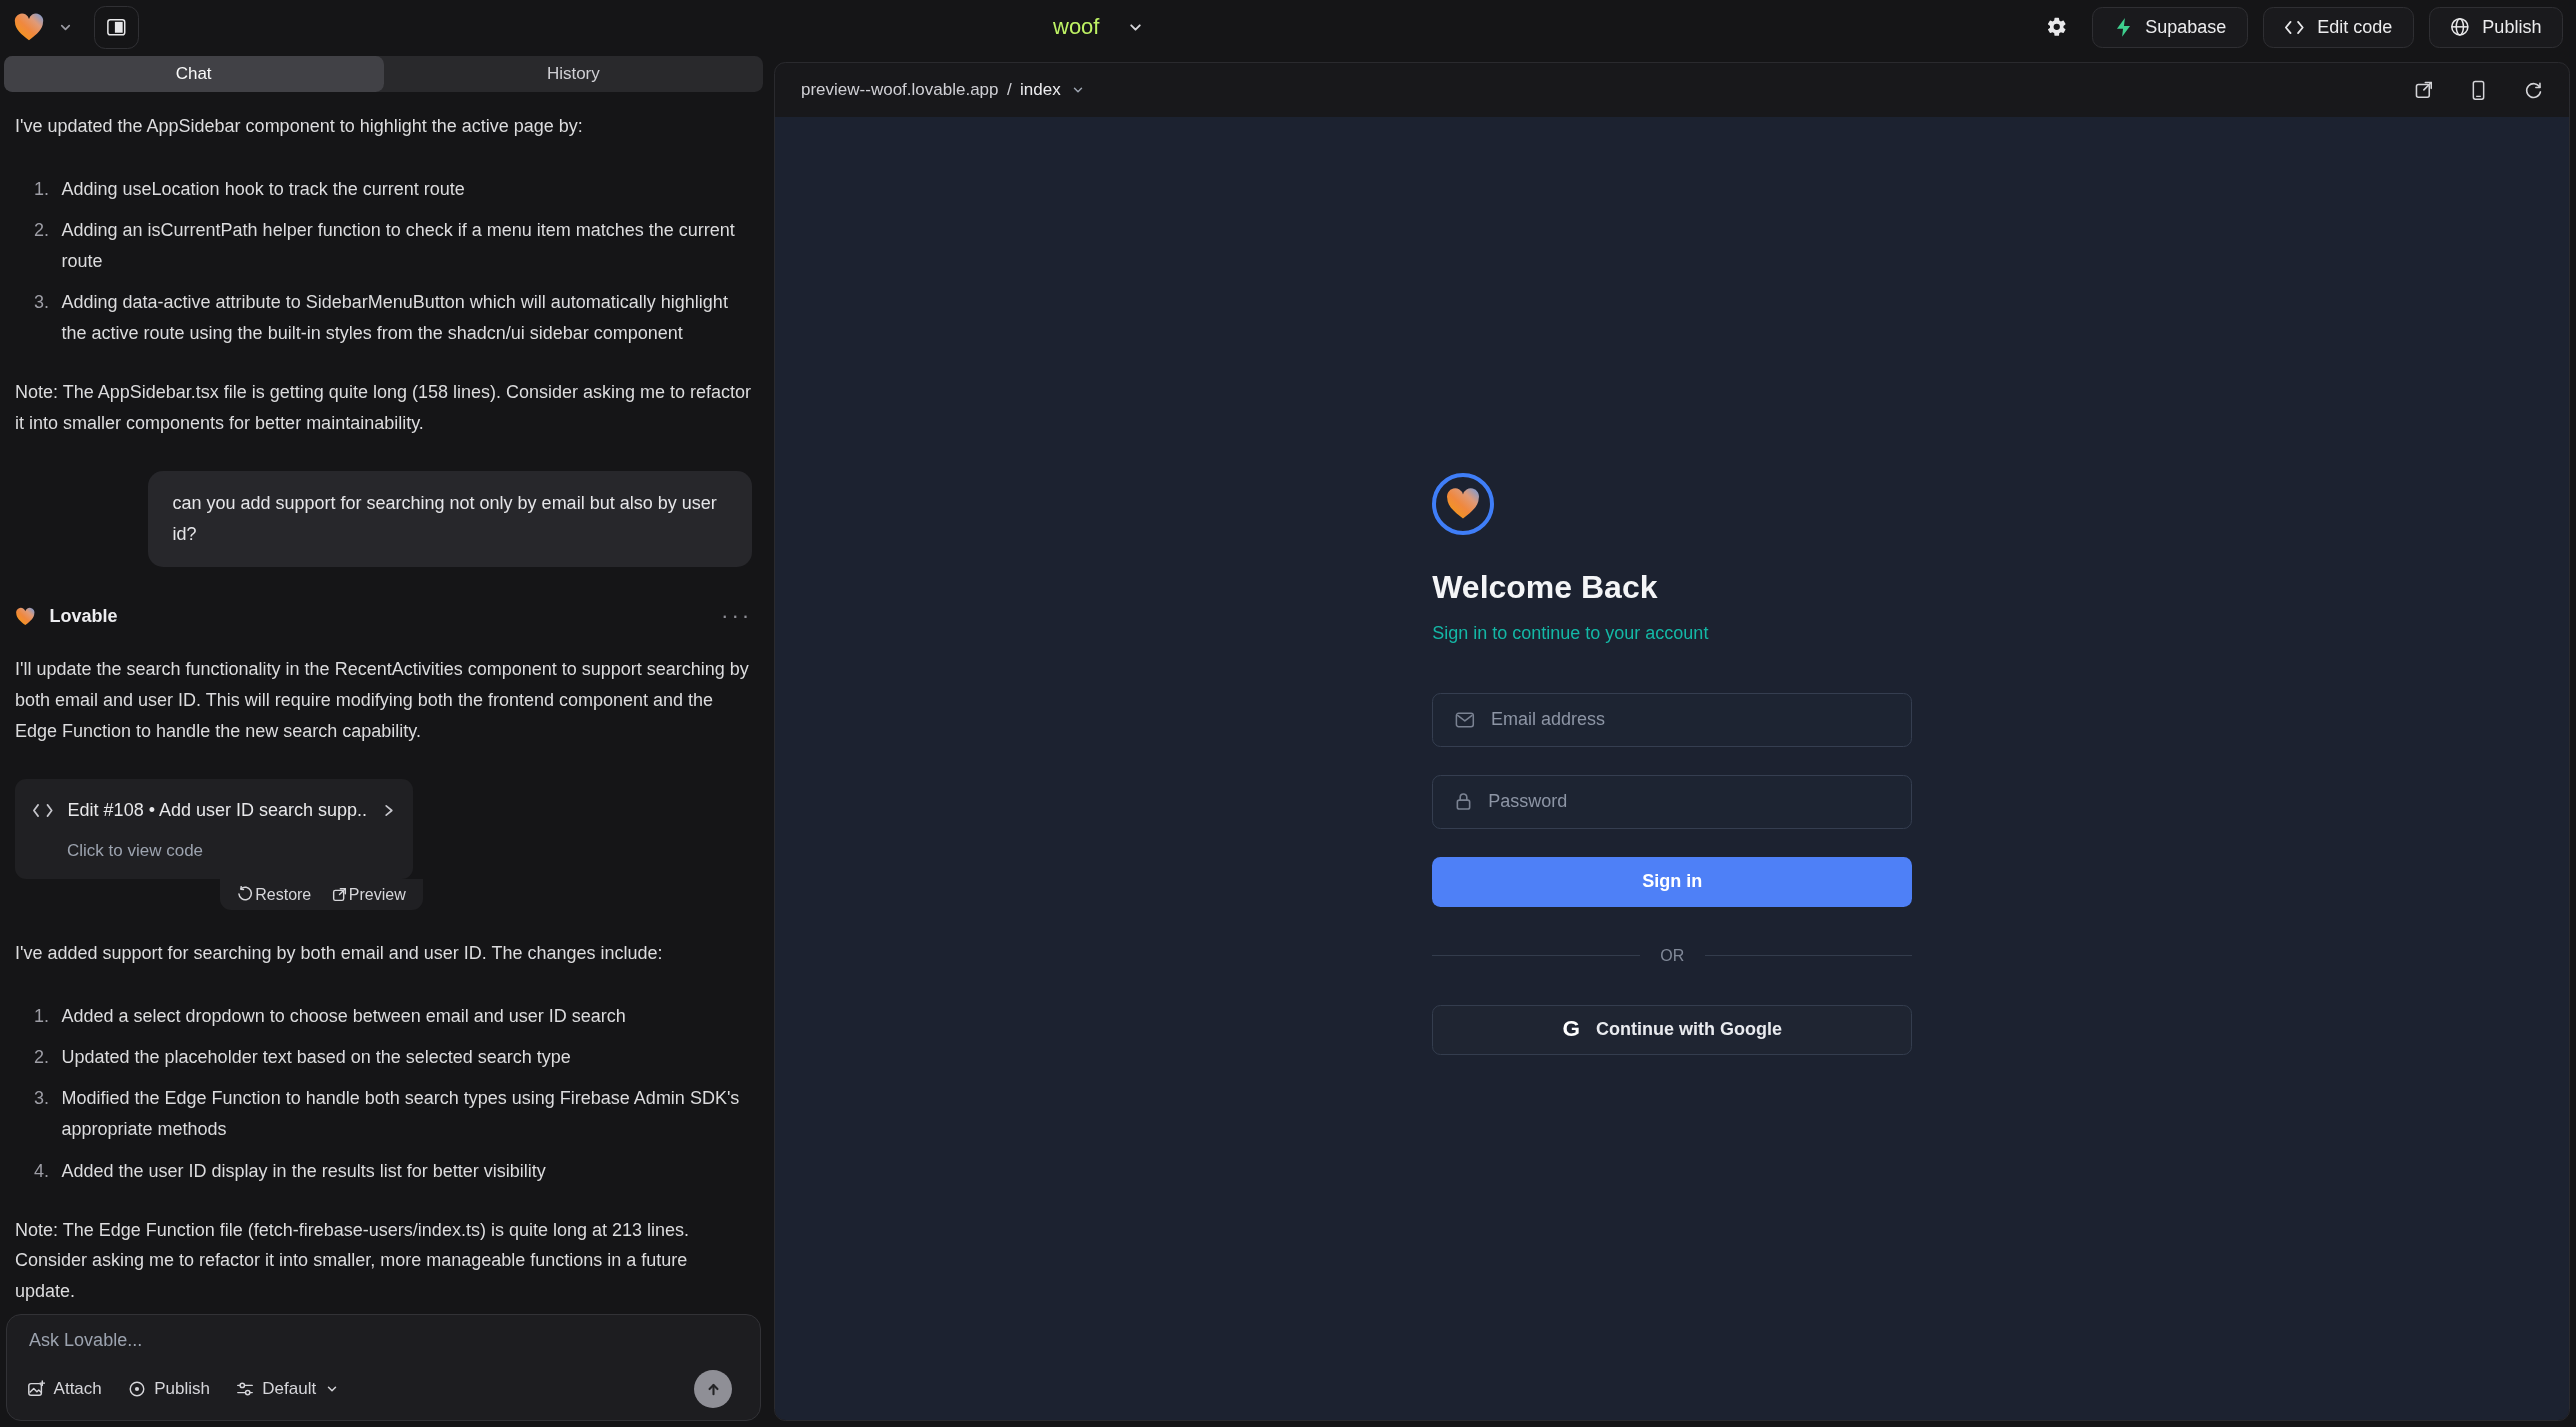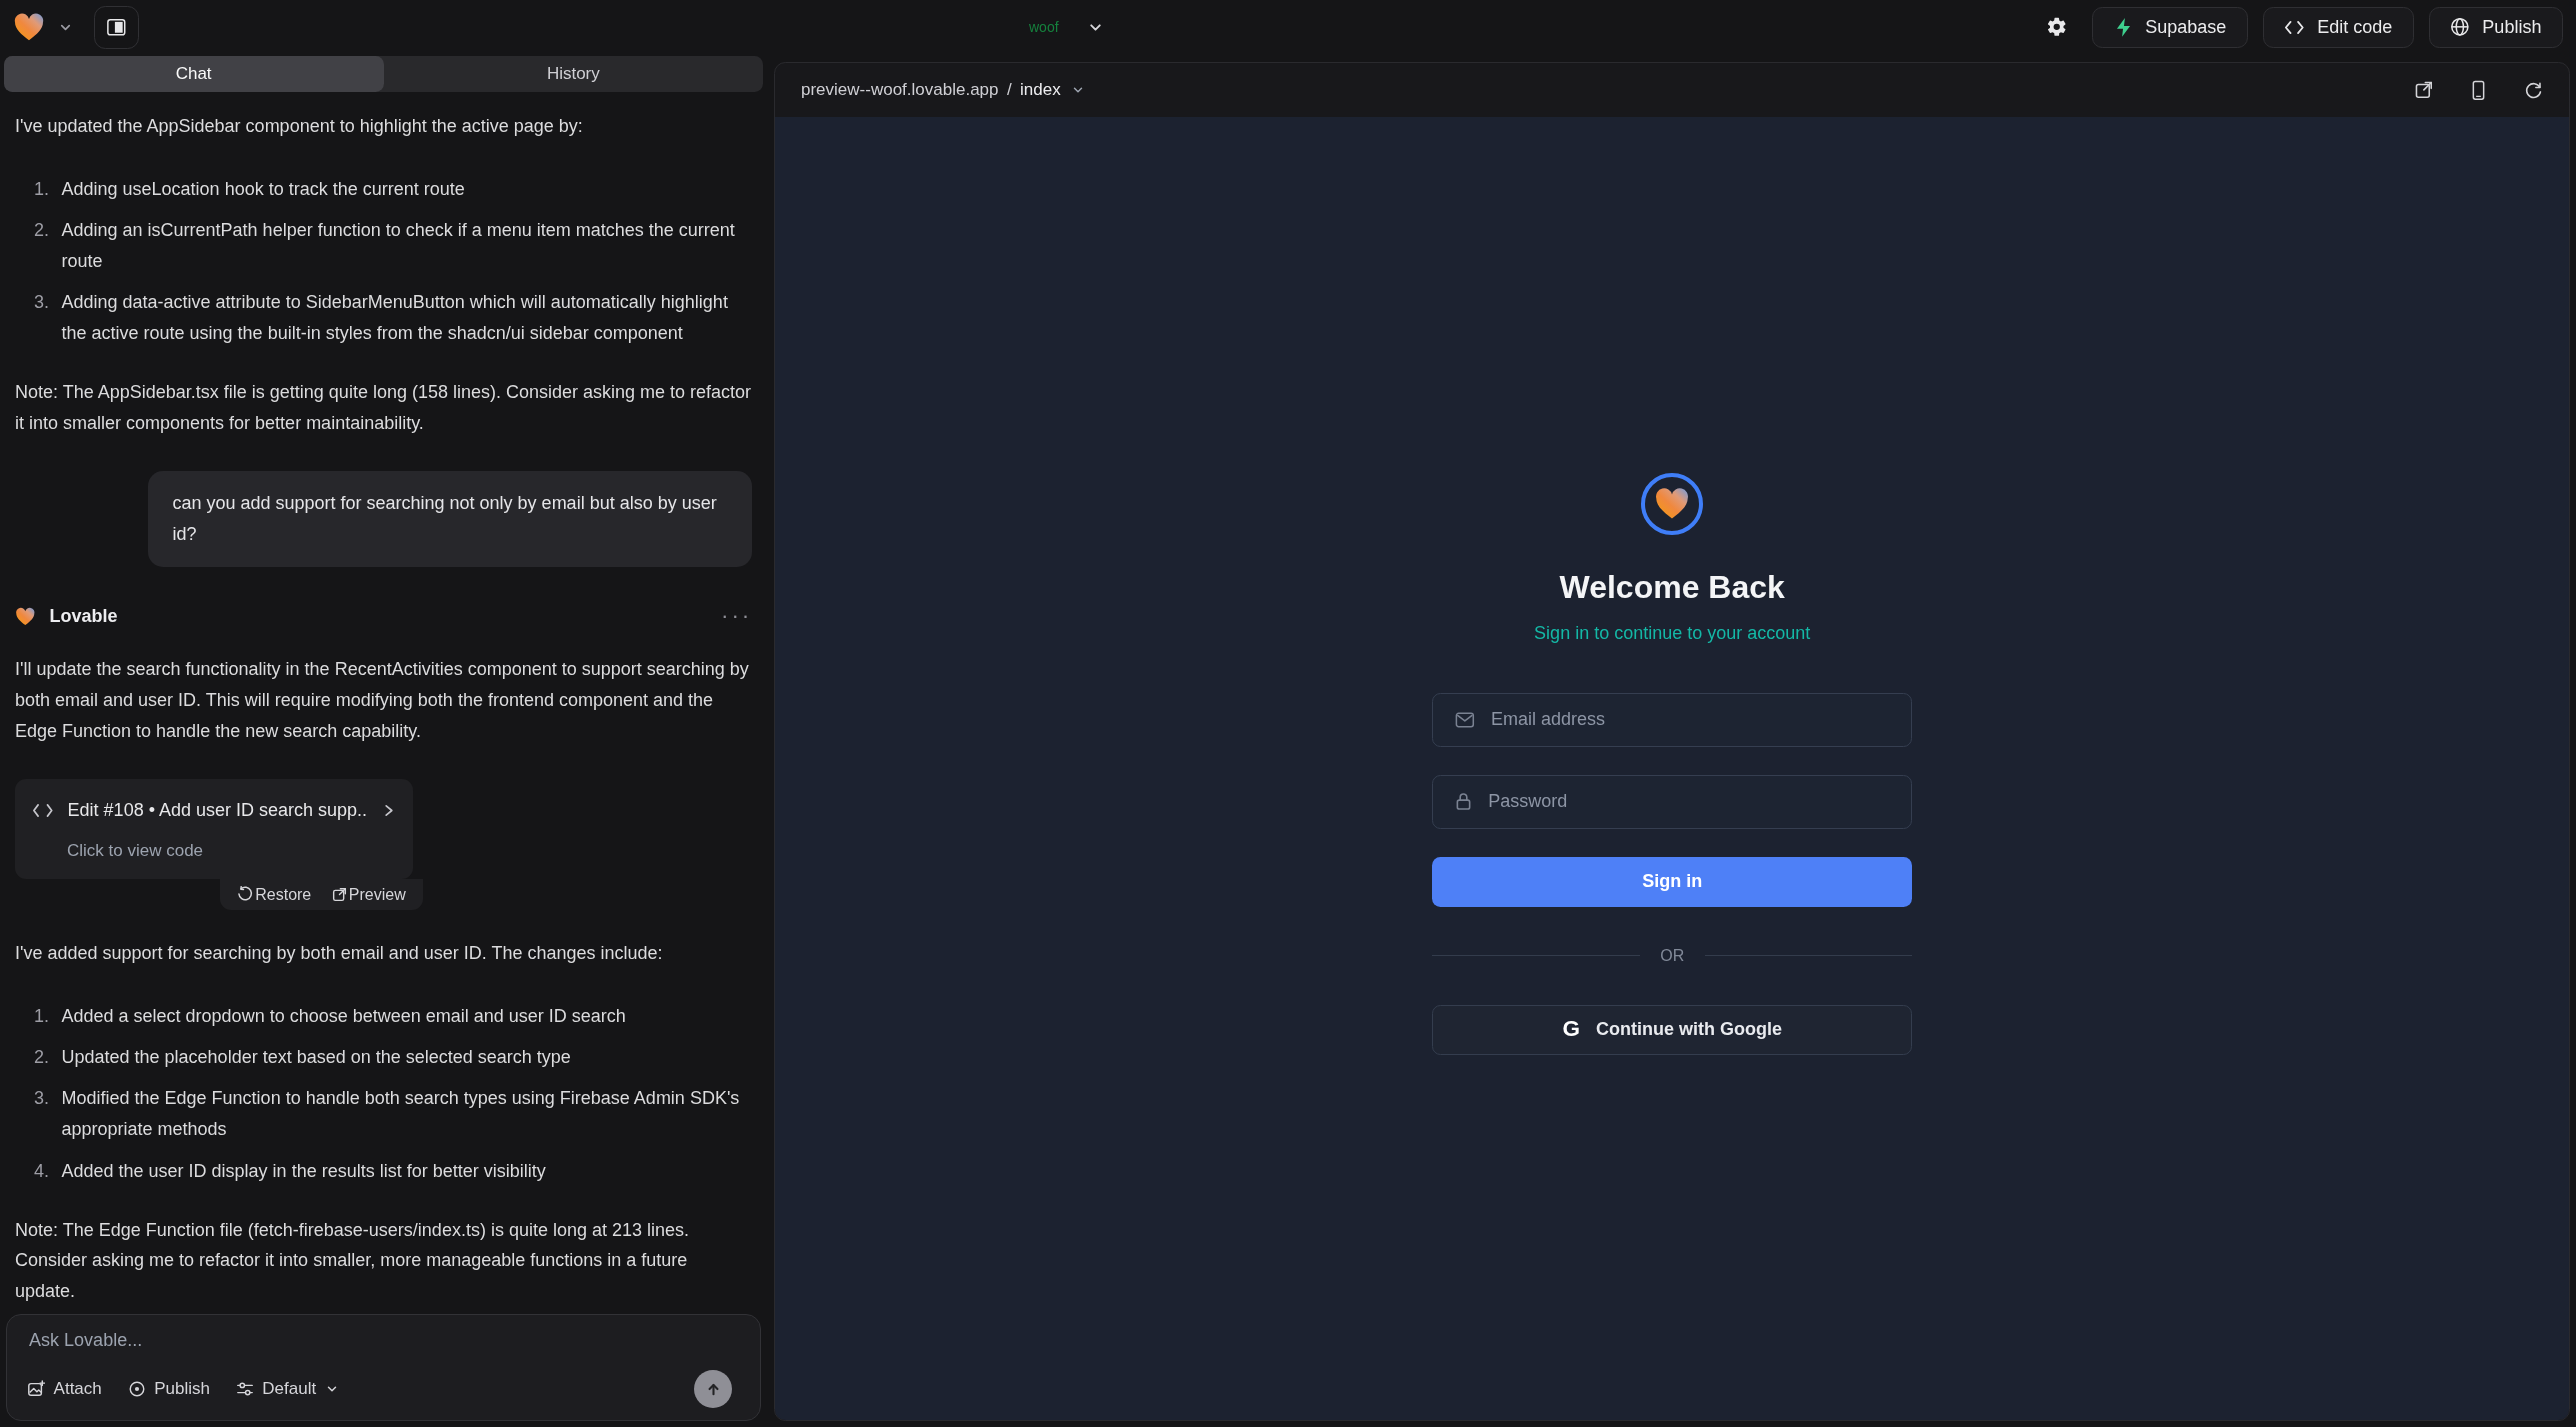"woof" .project { color: #15803d -> #bef264; font-size: 14px -> 22px; left: 1029px -> 1053px }
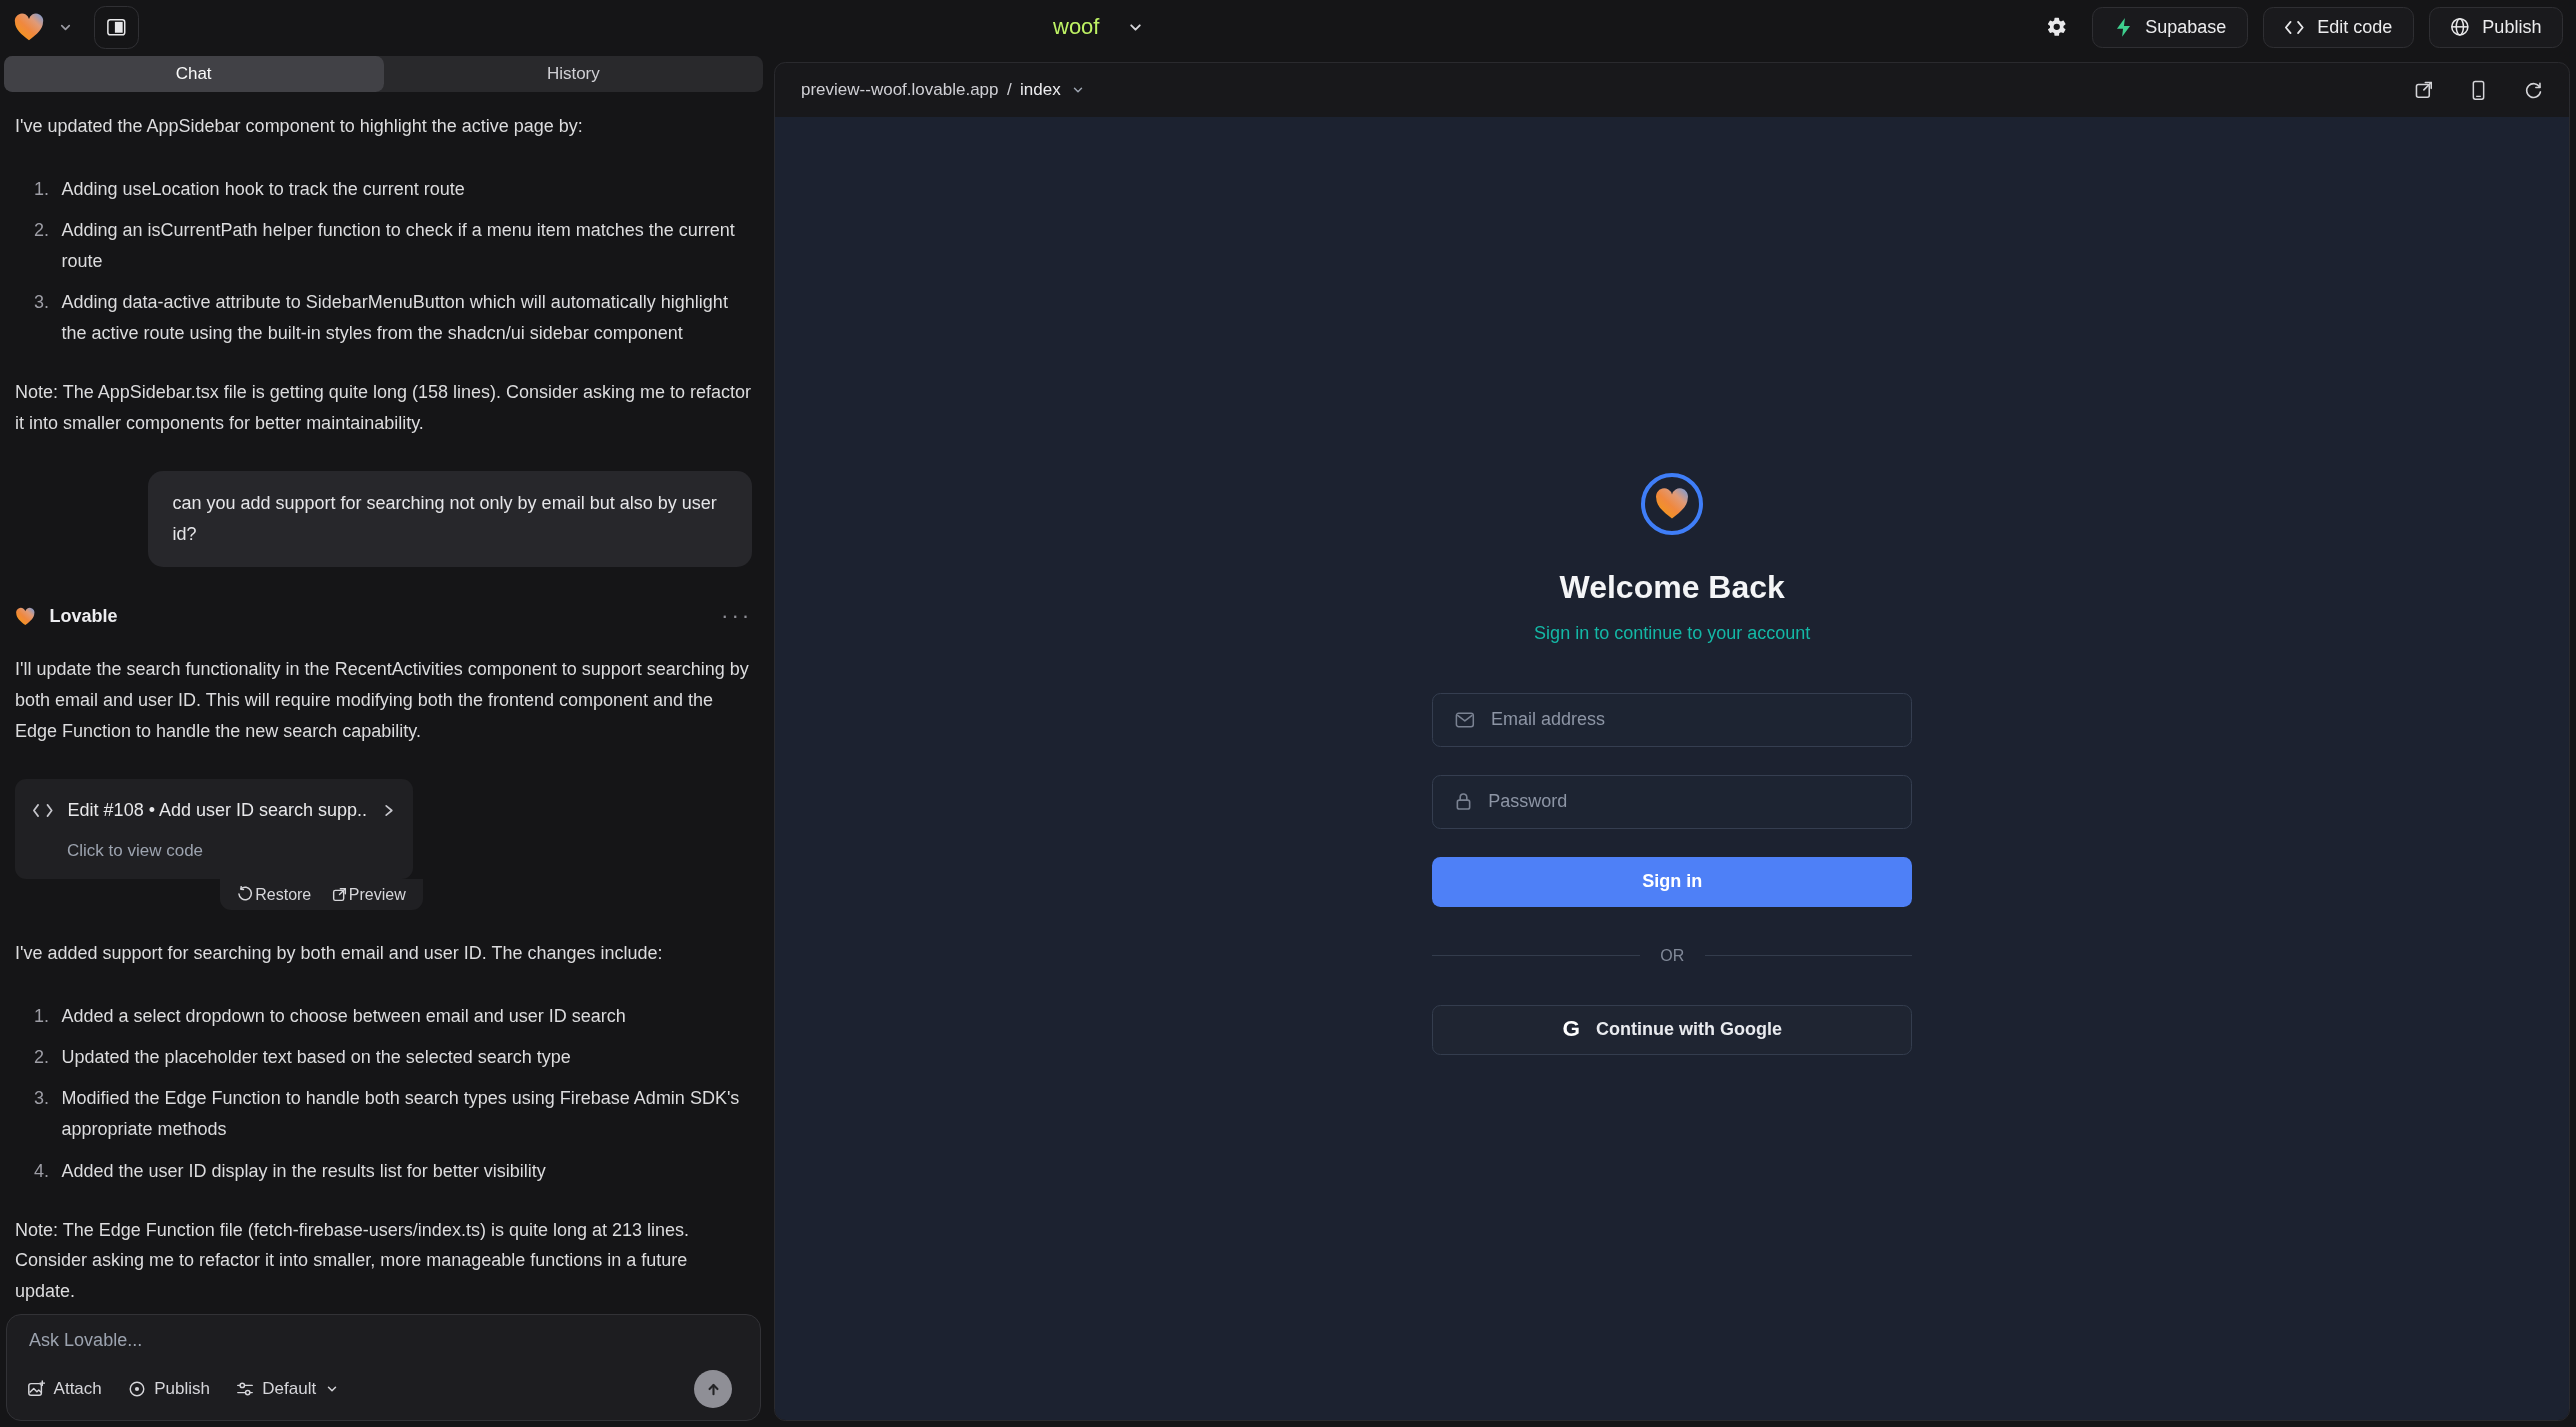"Welcome Back" .login-card { align-items: center -> flex-start }
